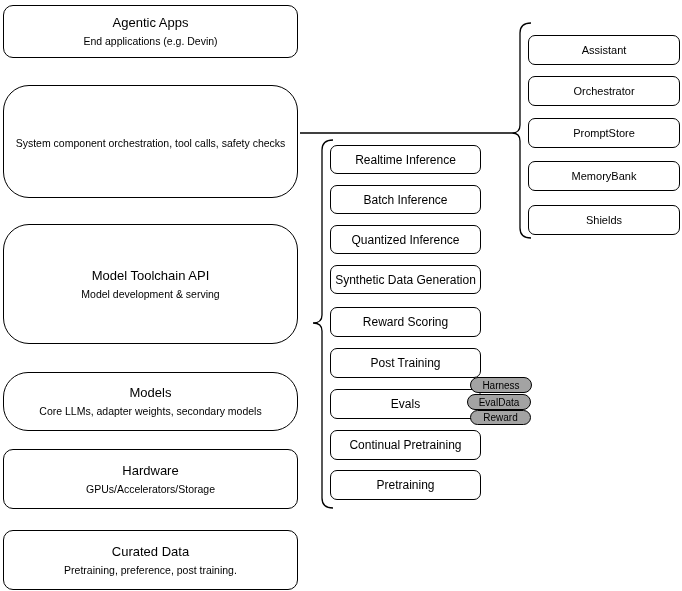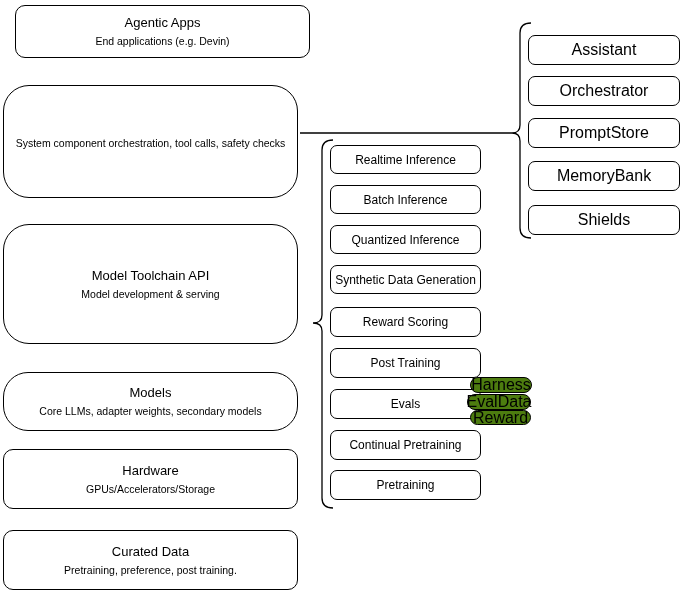"Agentic Apps" div.node { margin-left: 12px -> none }
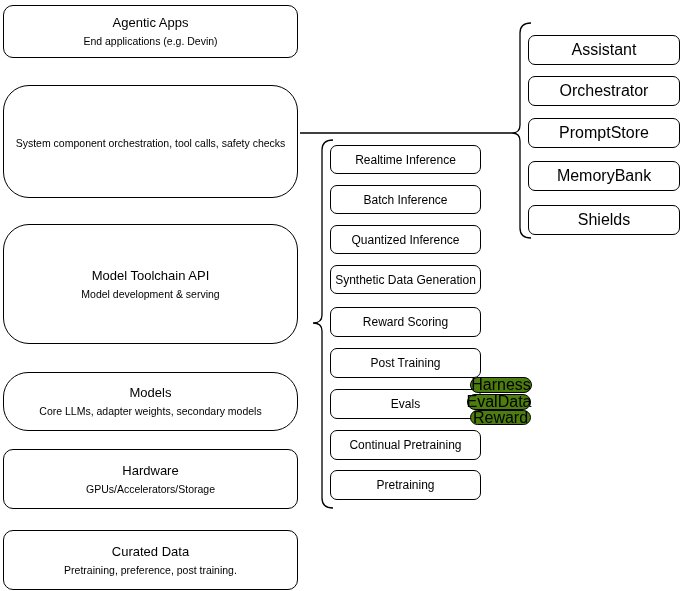"Assistant" .right-node { font-size: 16px -> 11px }
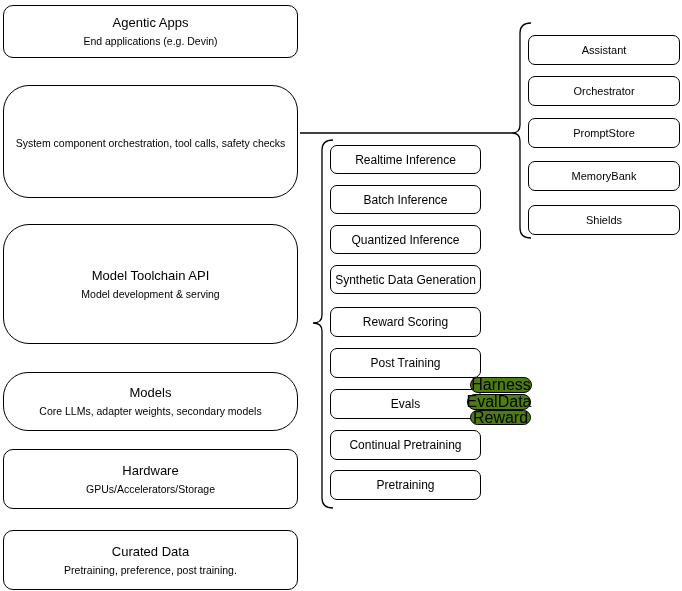"Harness" .pill { background: #4d7c0f -> #a3a3a3; font-size: 16px -> 10px }
